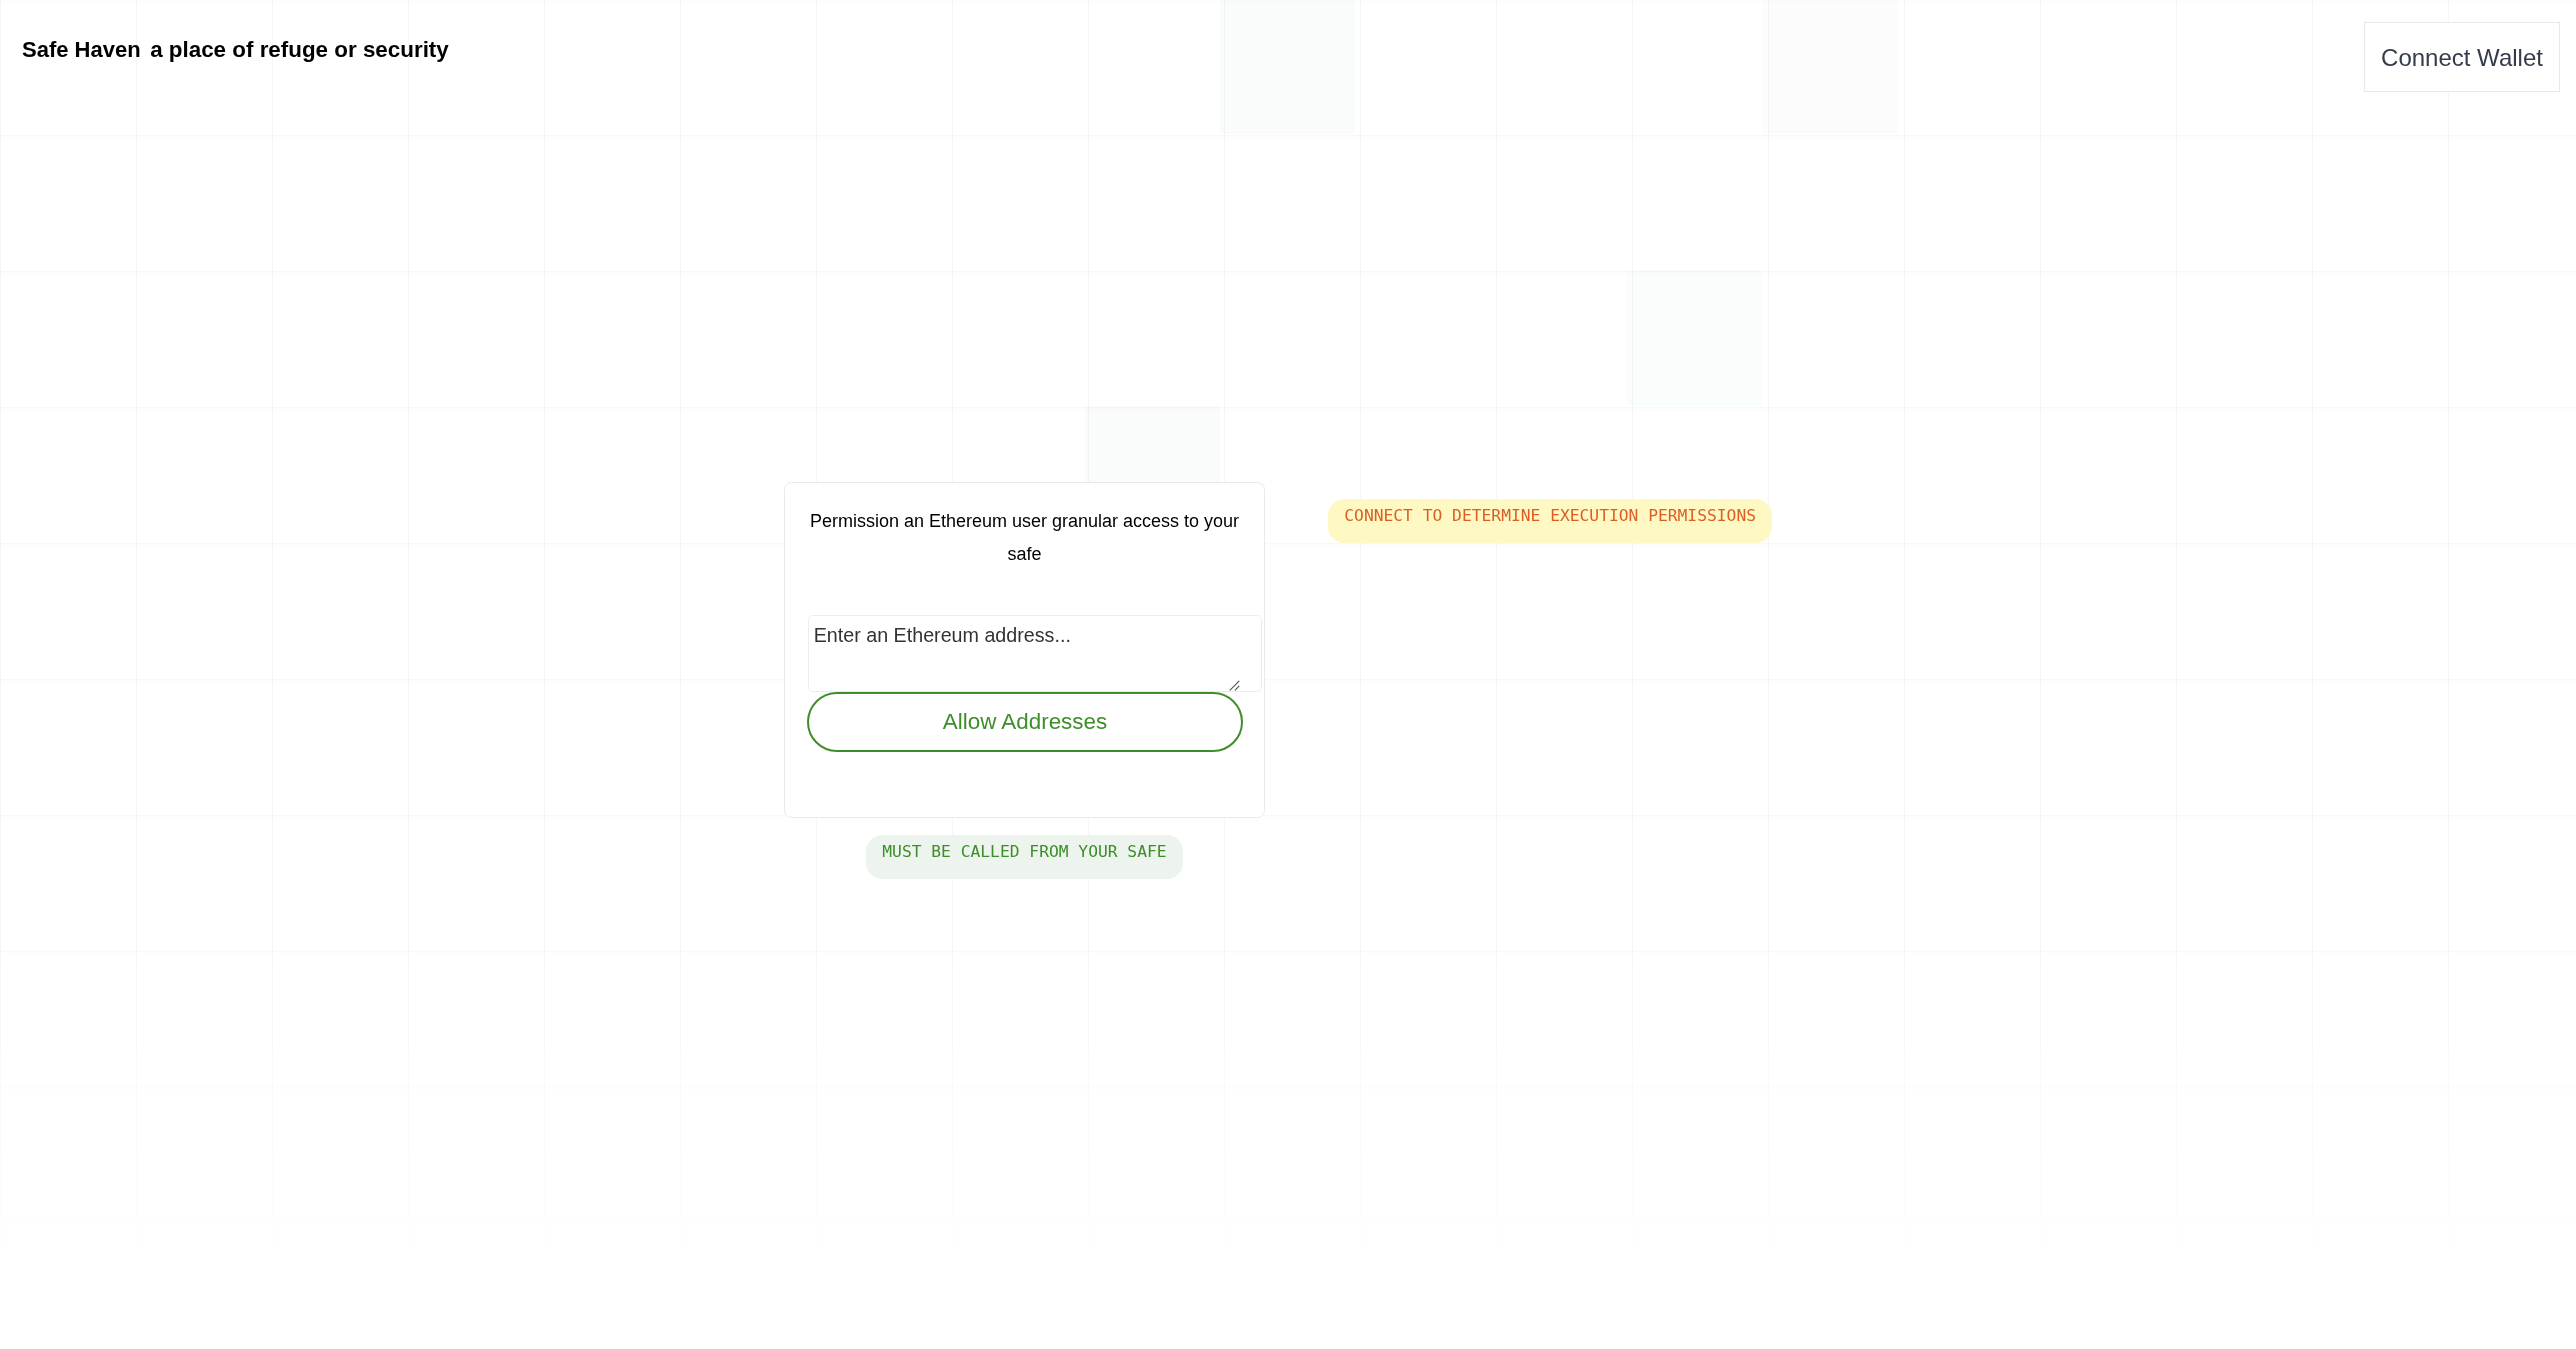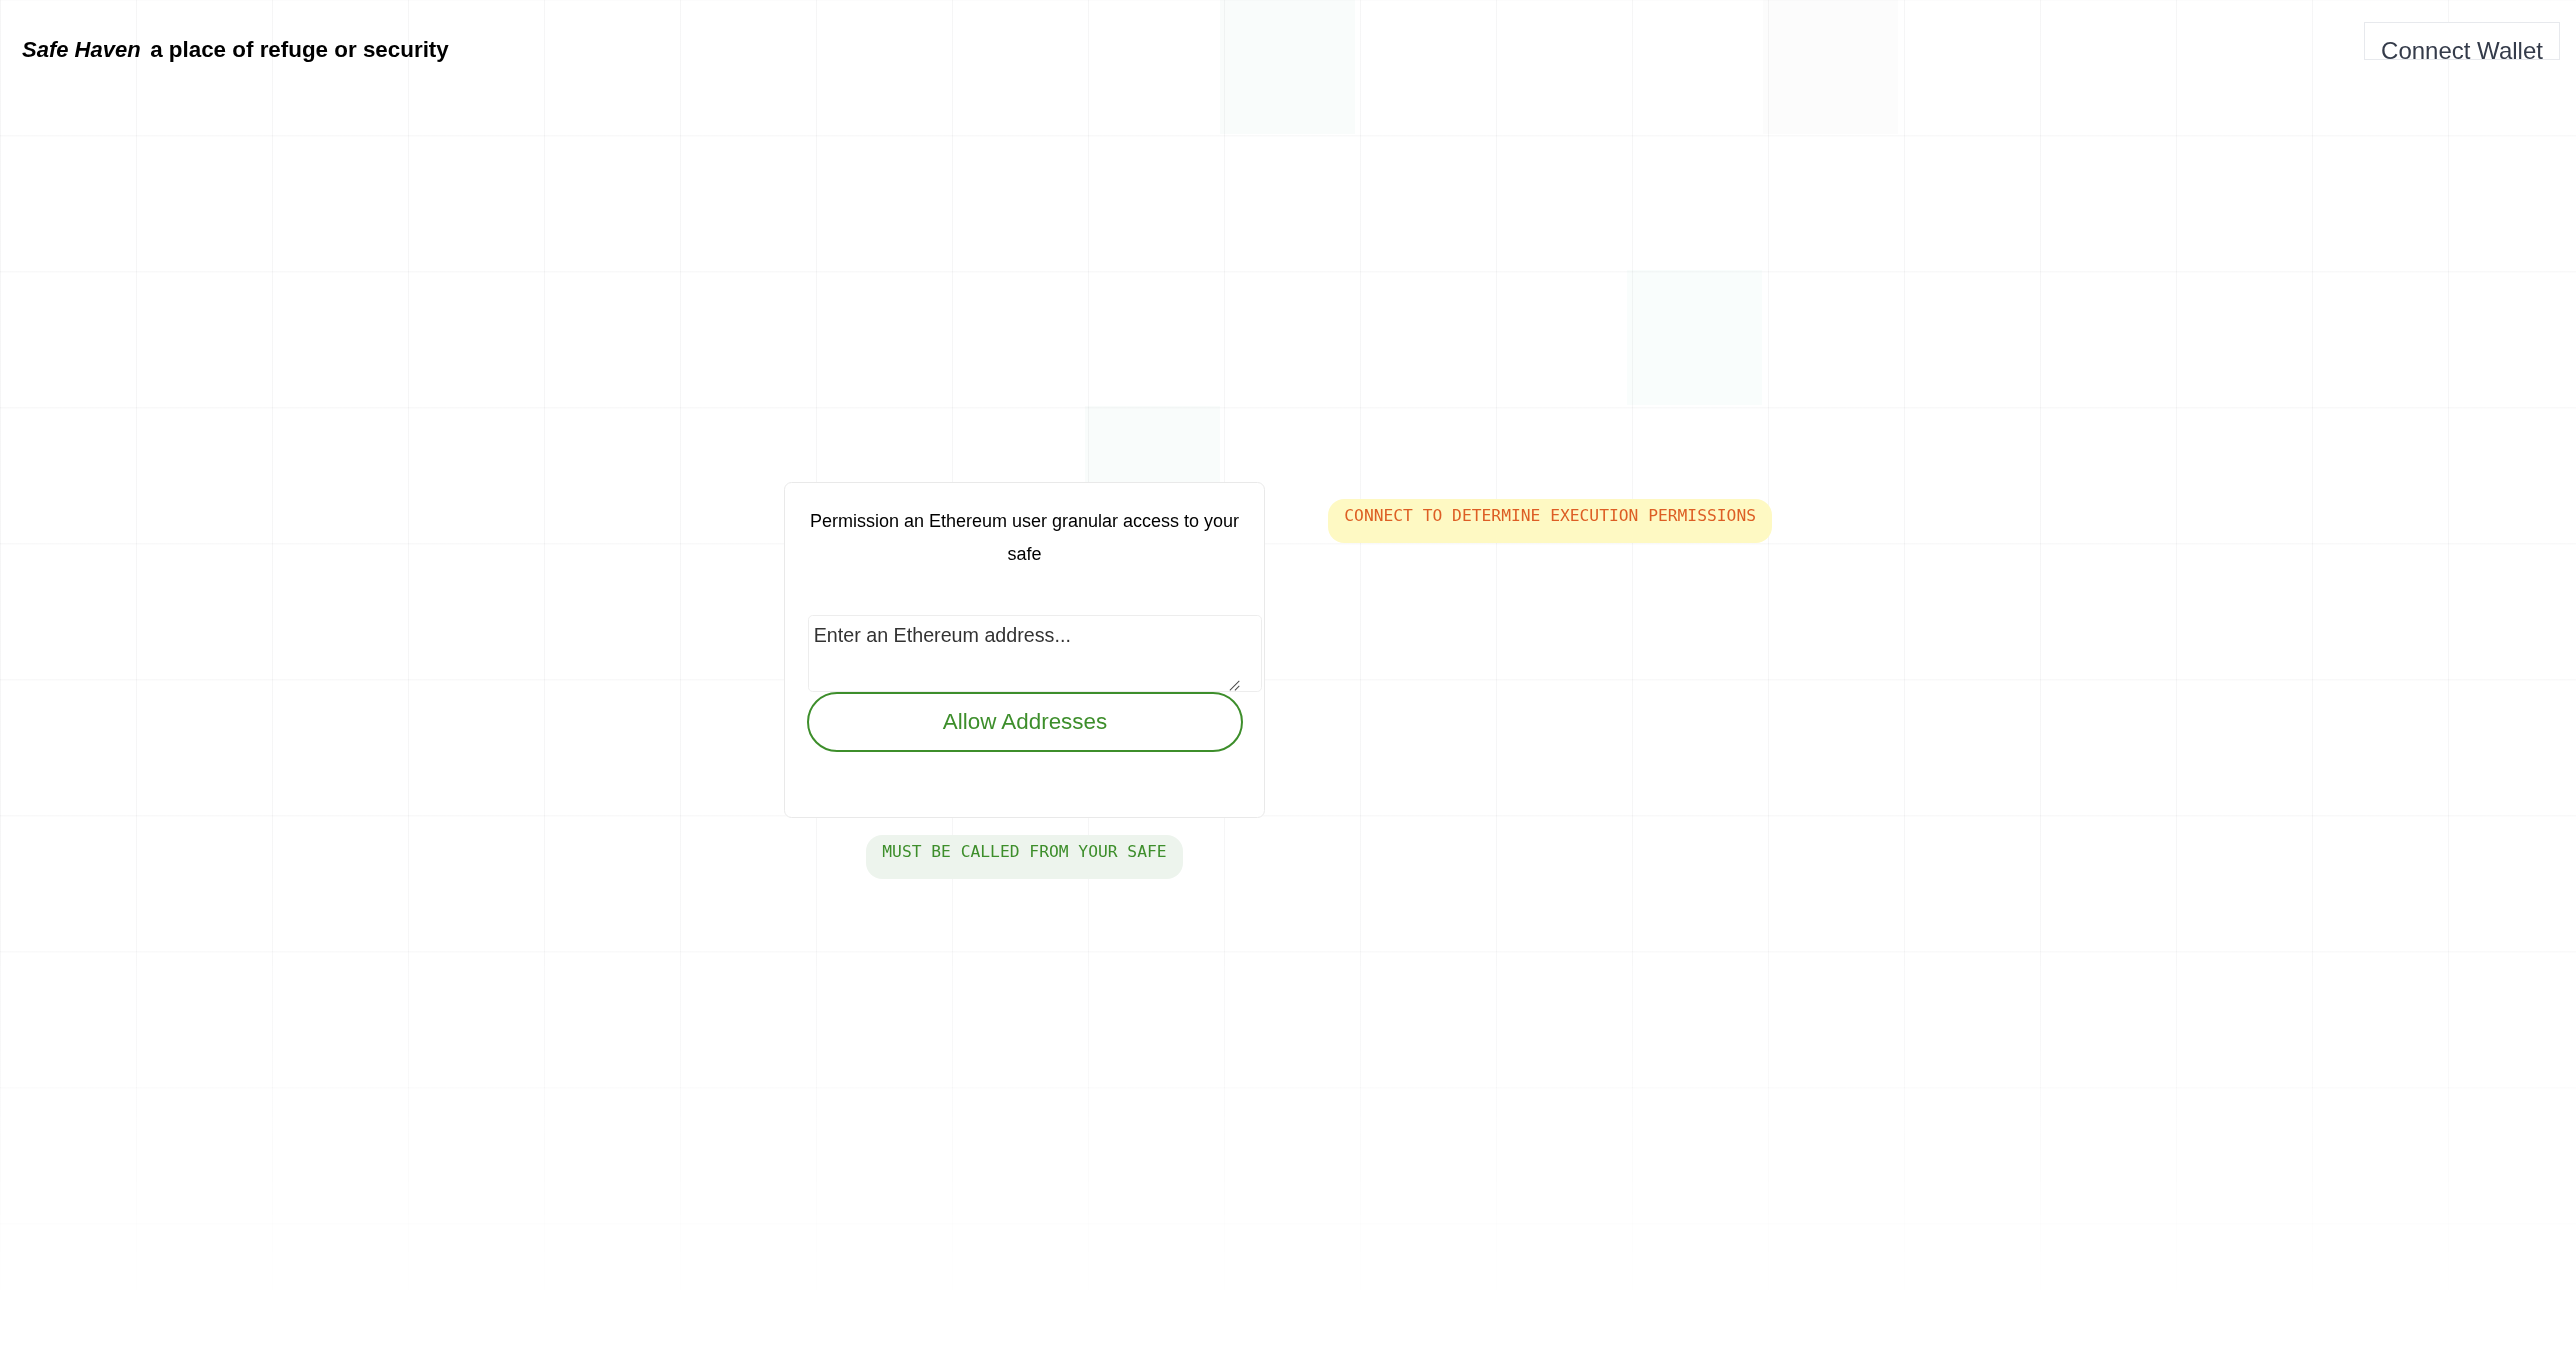"Safe Haven" .brand-name { font-style: italic -> none }
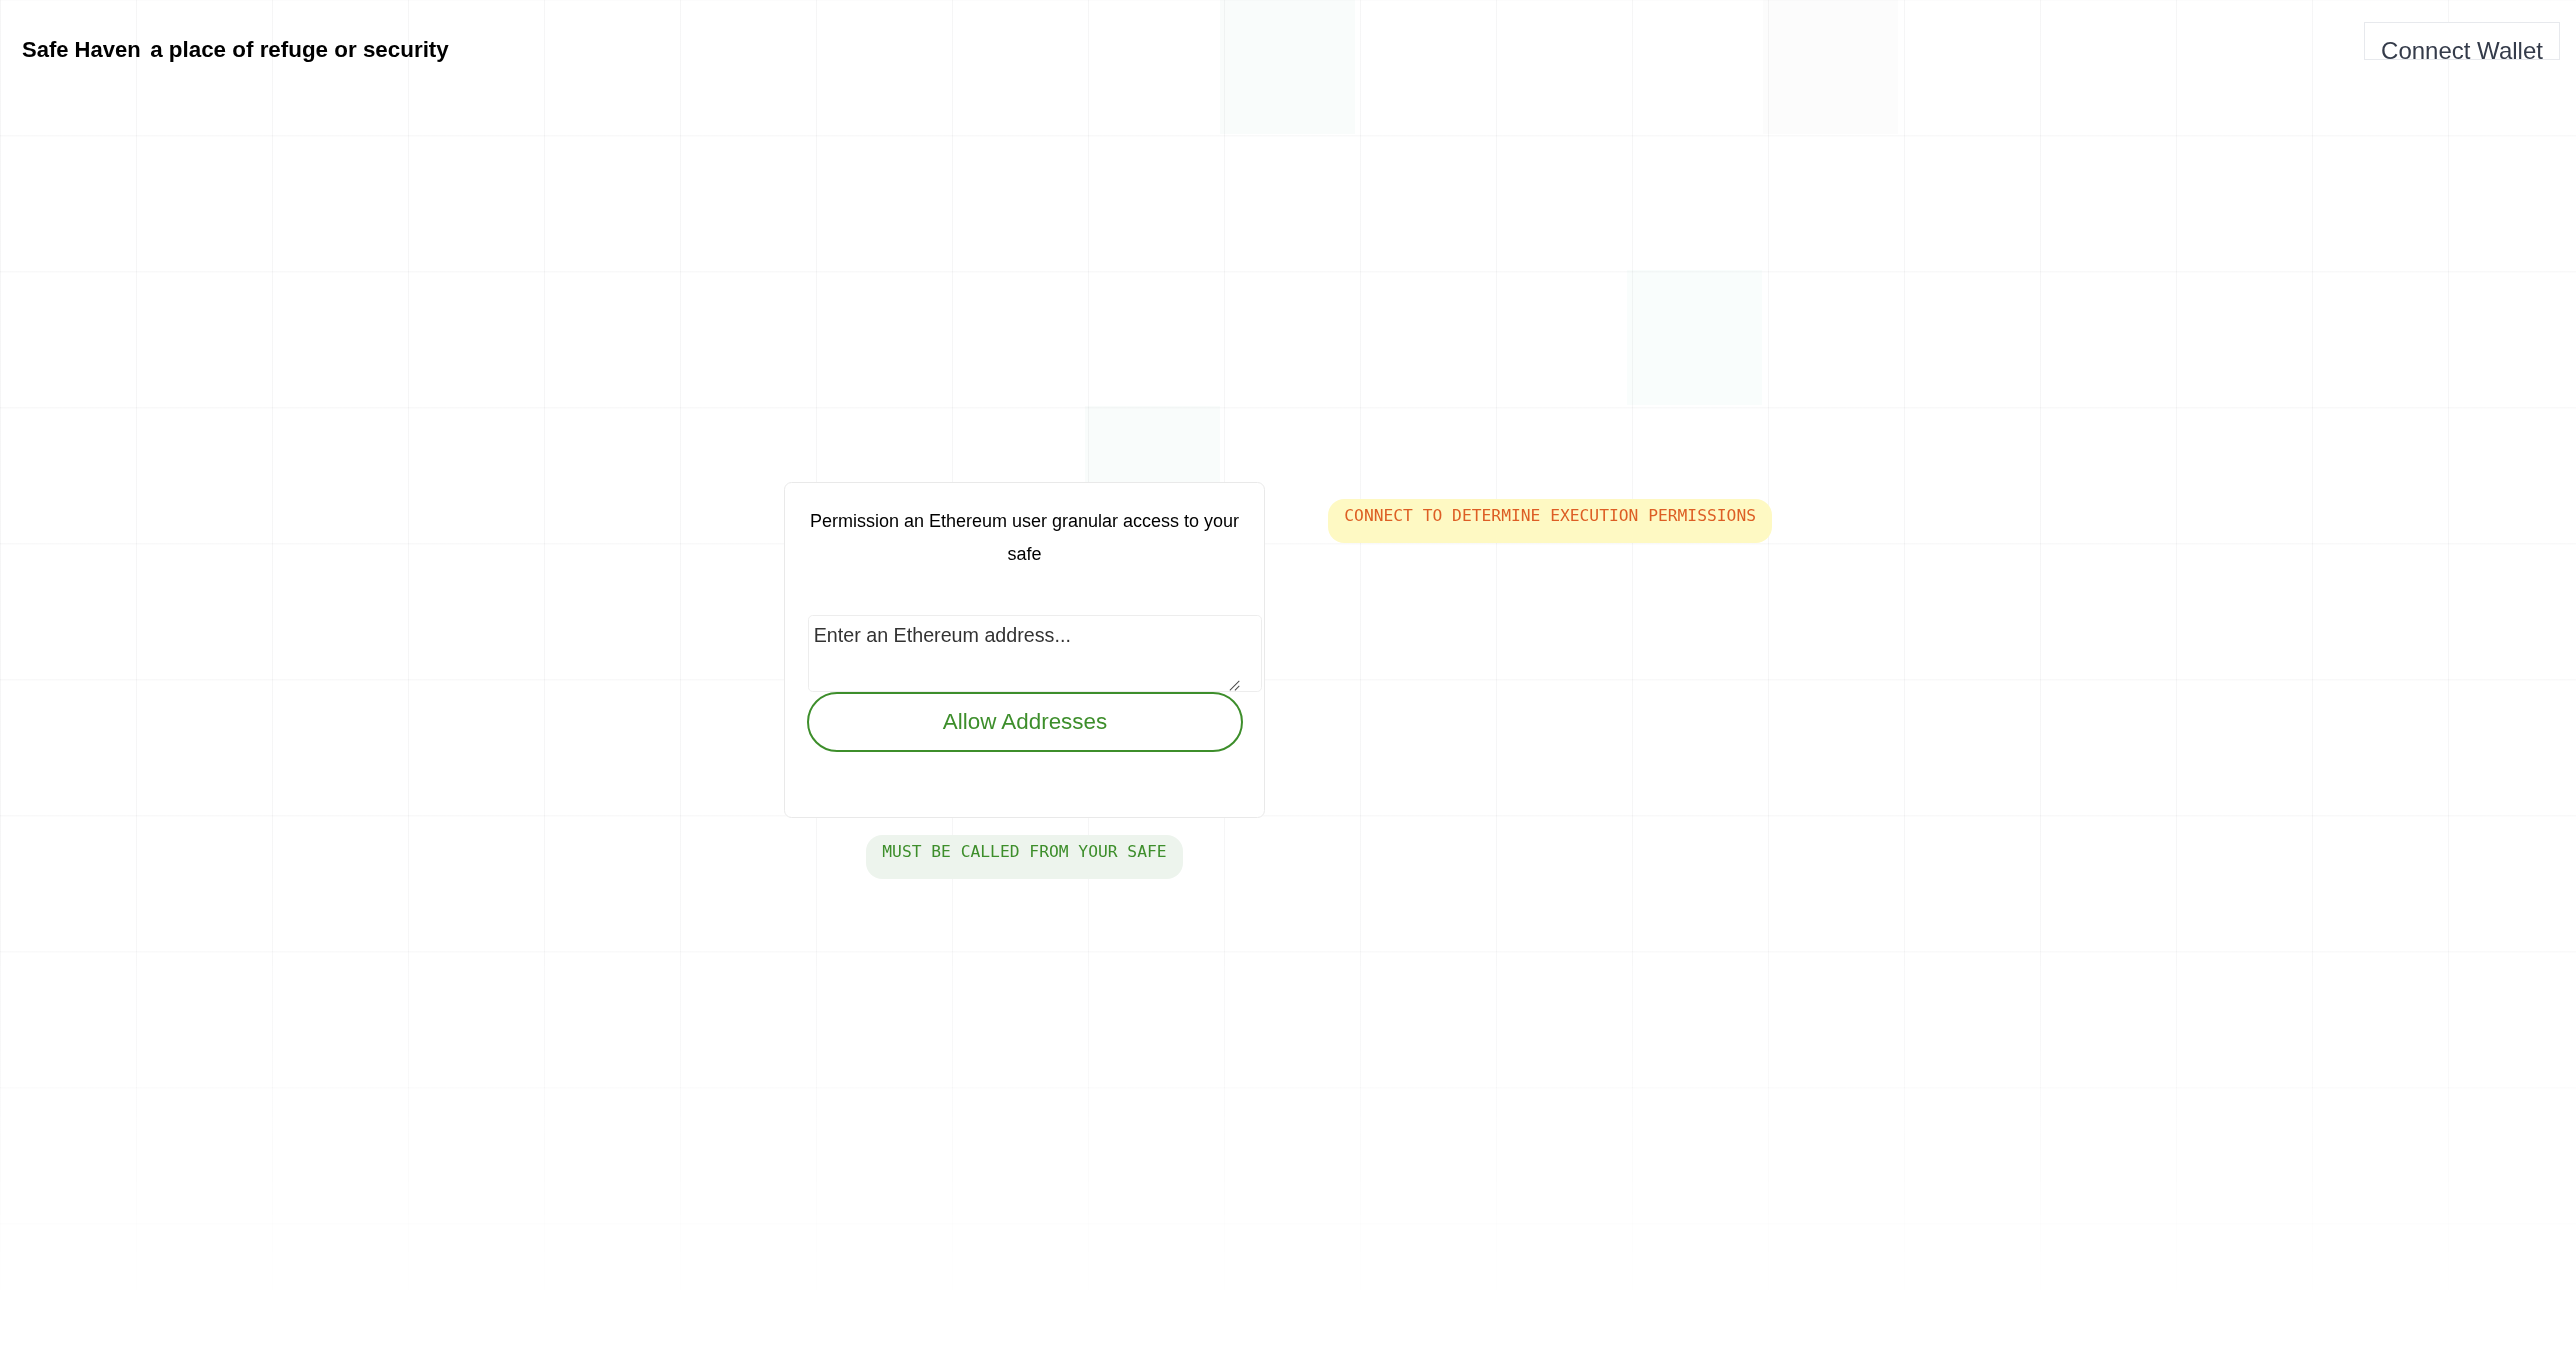"Connect Wallet" .connect-btn { height: 38px -> 70px }
